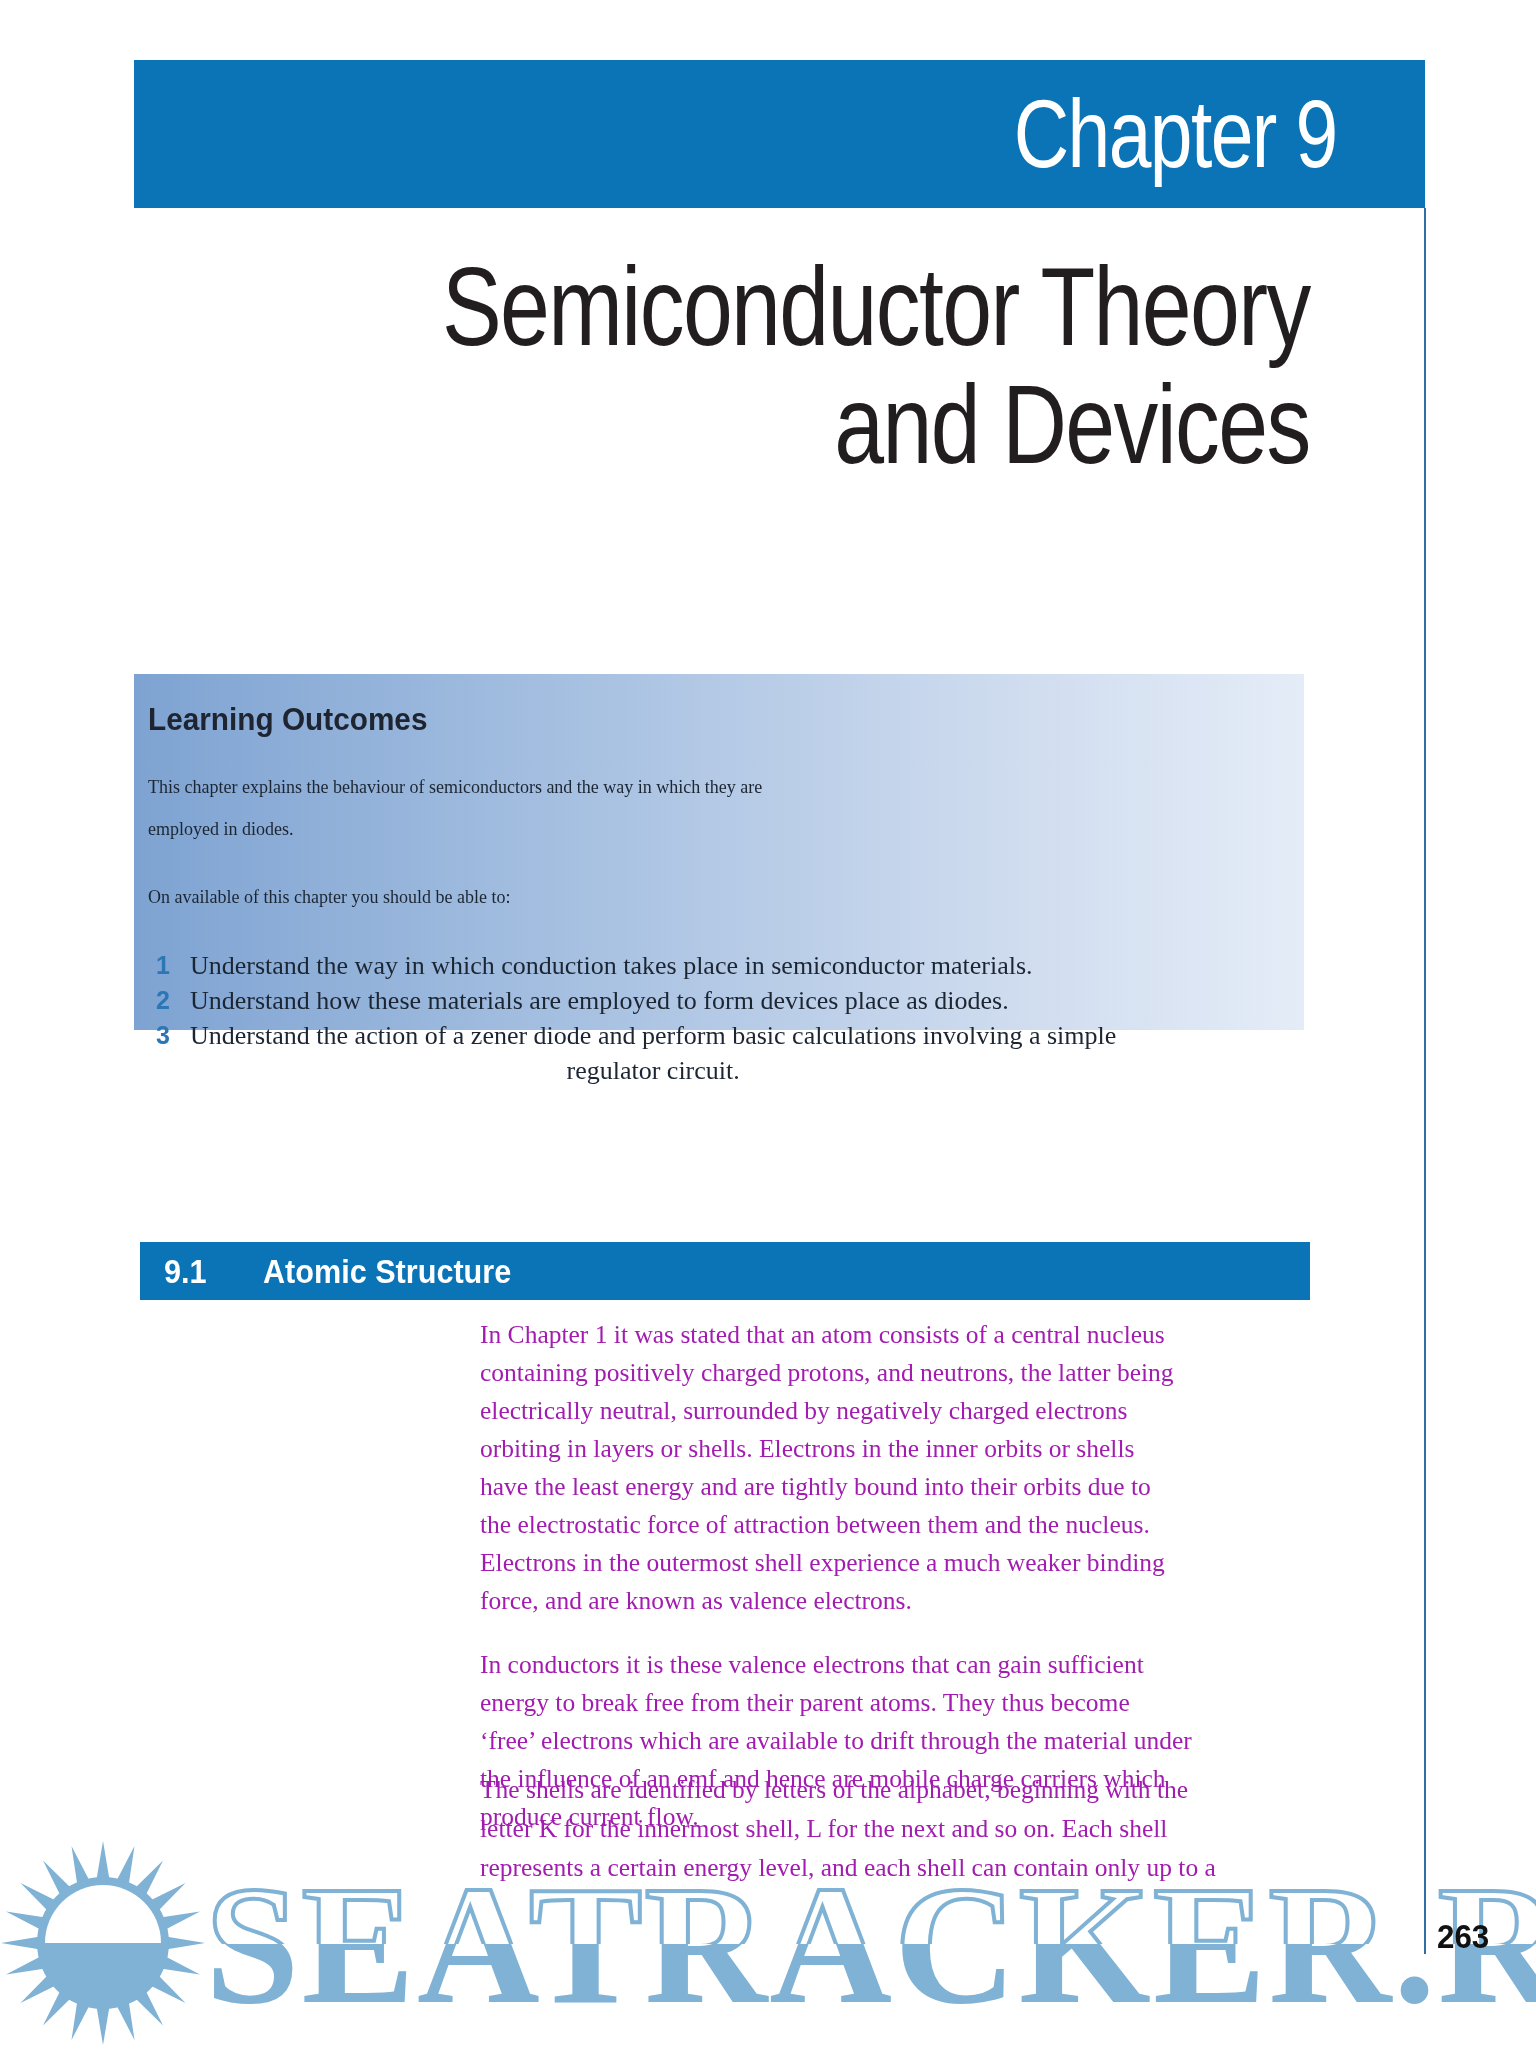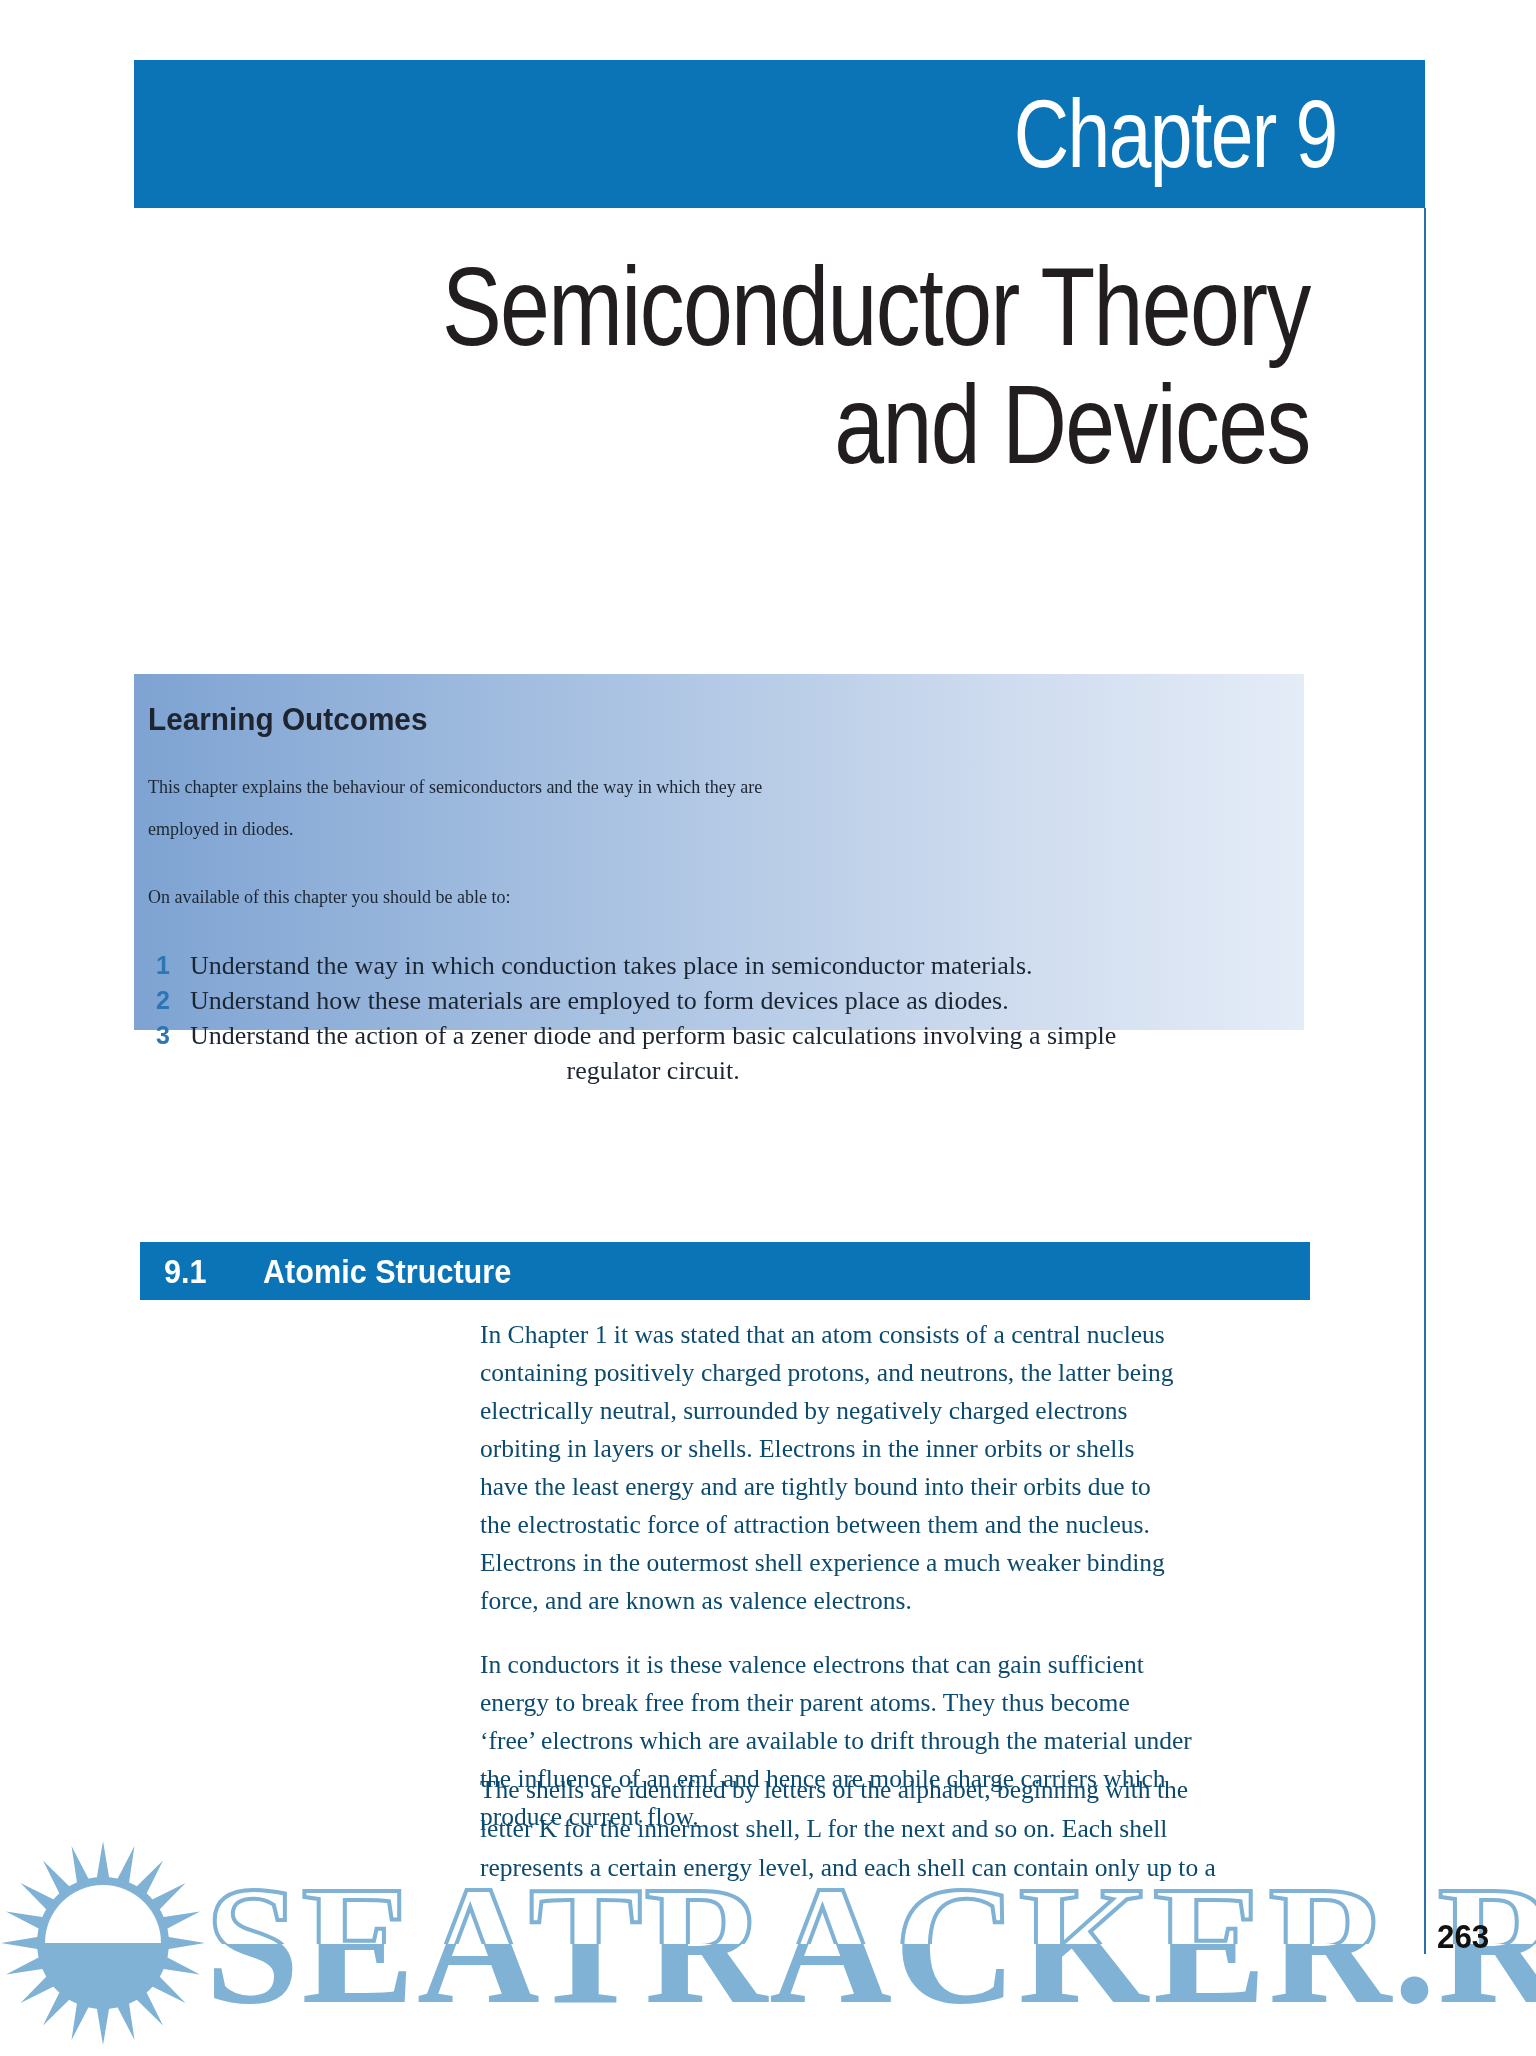"In Chapter 1 it was" .body-para { color: #0c4a6e -> #a21caf }
